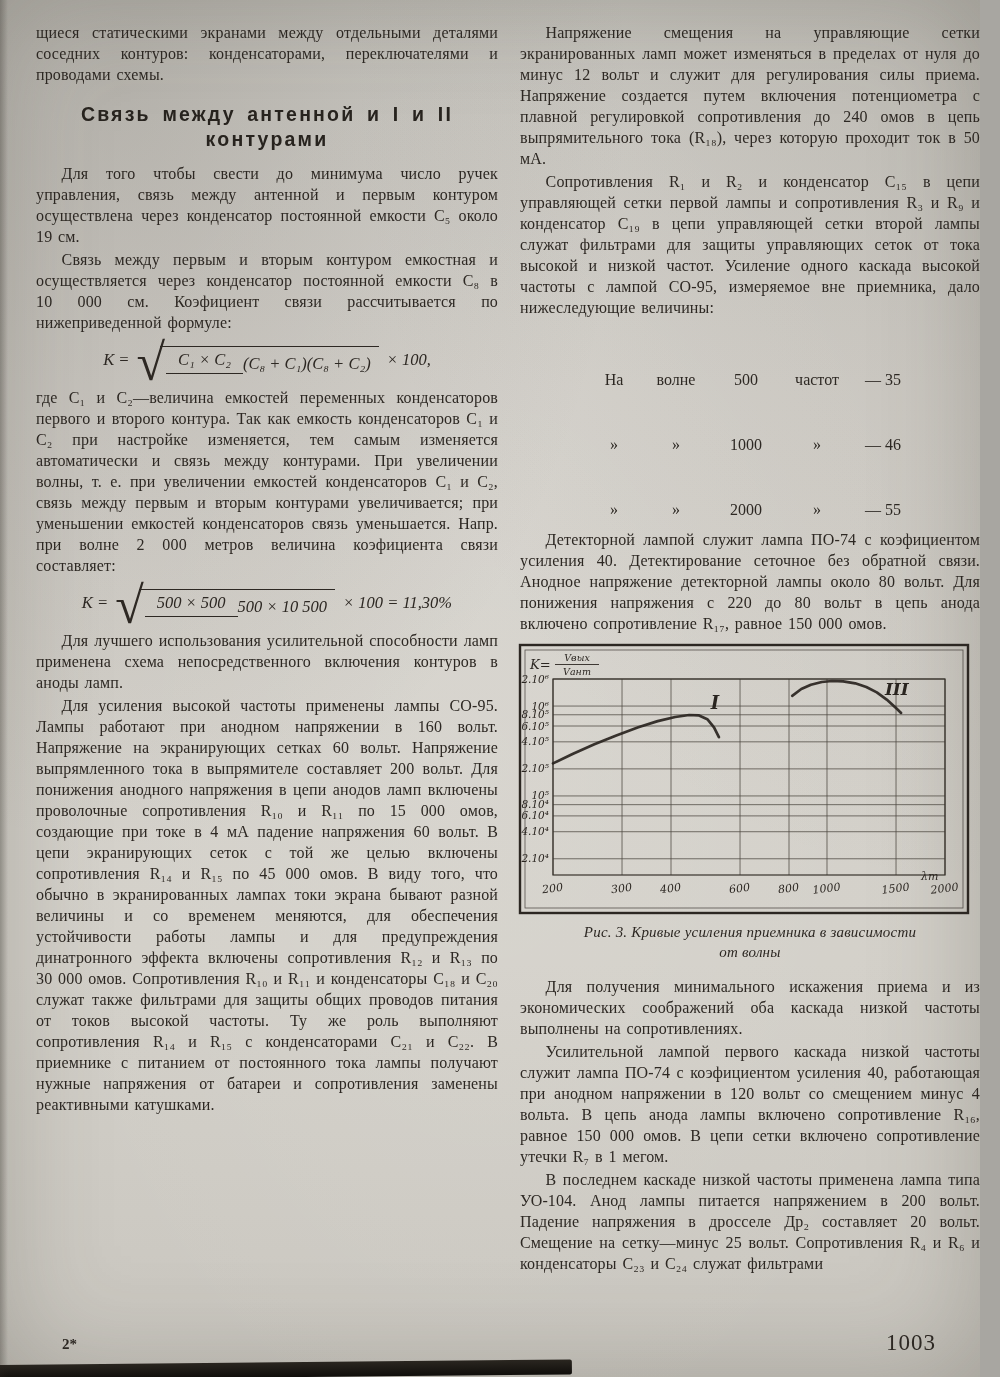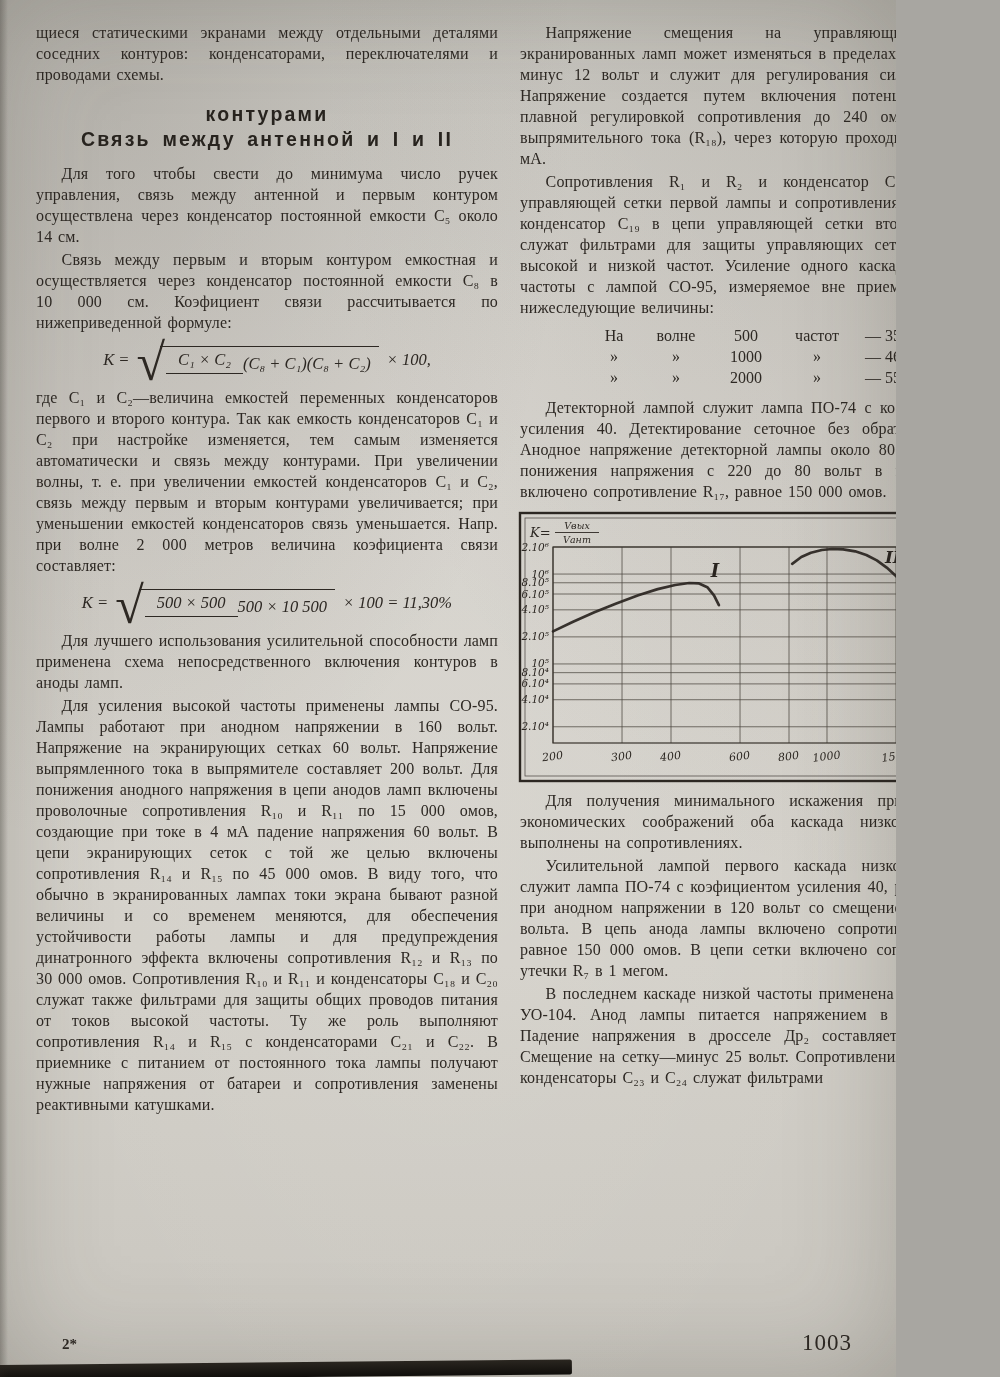"щиеся статическими экранами между" .page { width: 896px -> 980px }
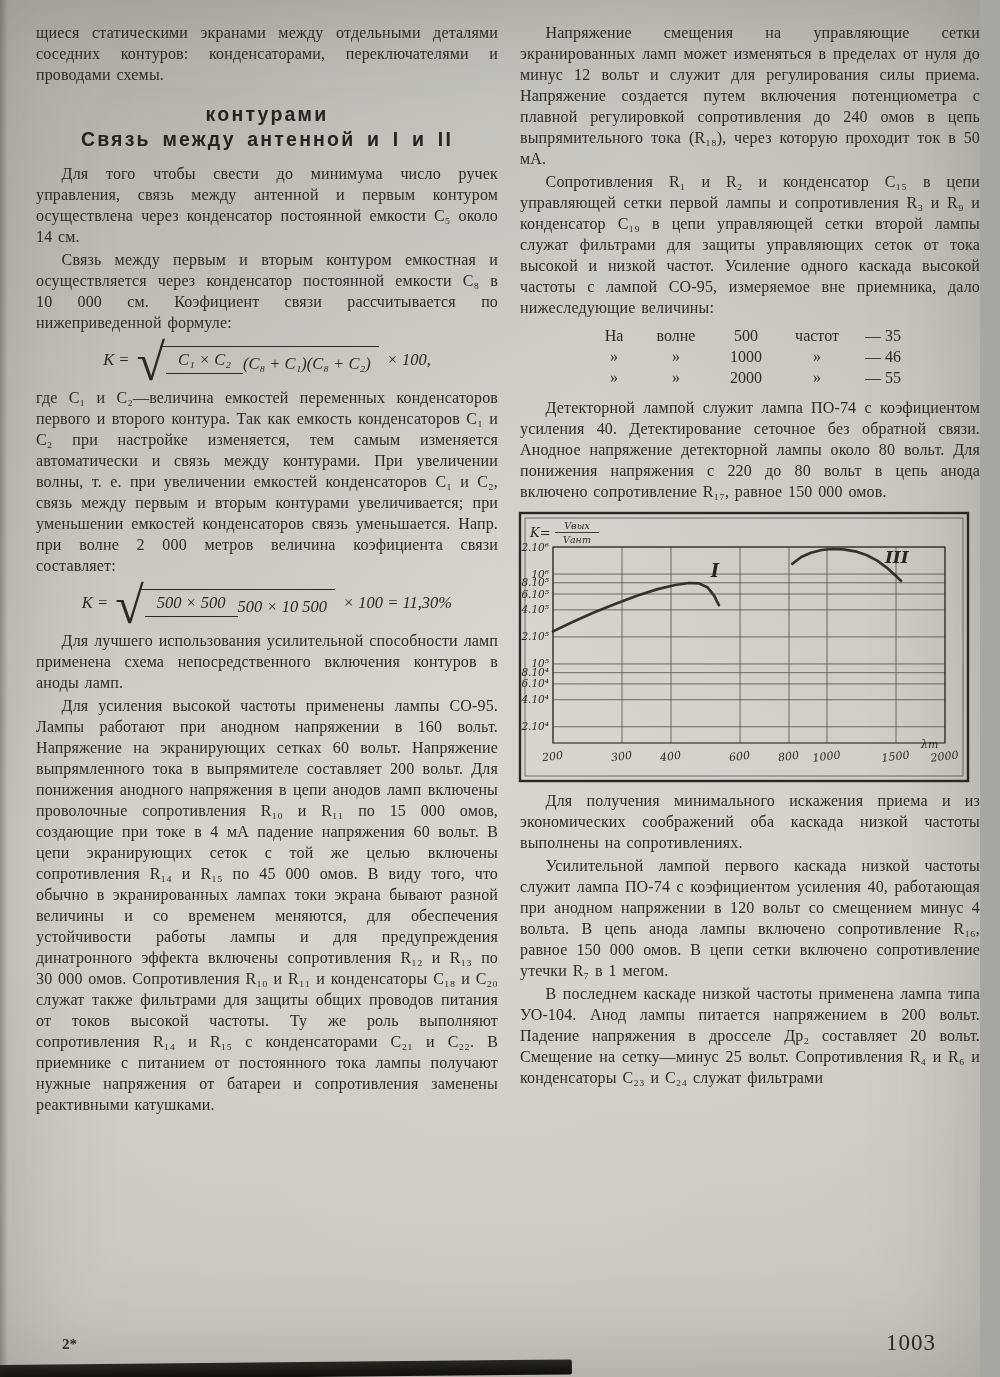"контурами" span.hl { order: before "Связь между антенной и I" -> after "Связь между антенной и I" }
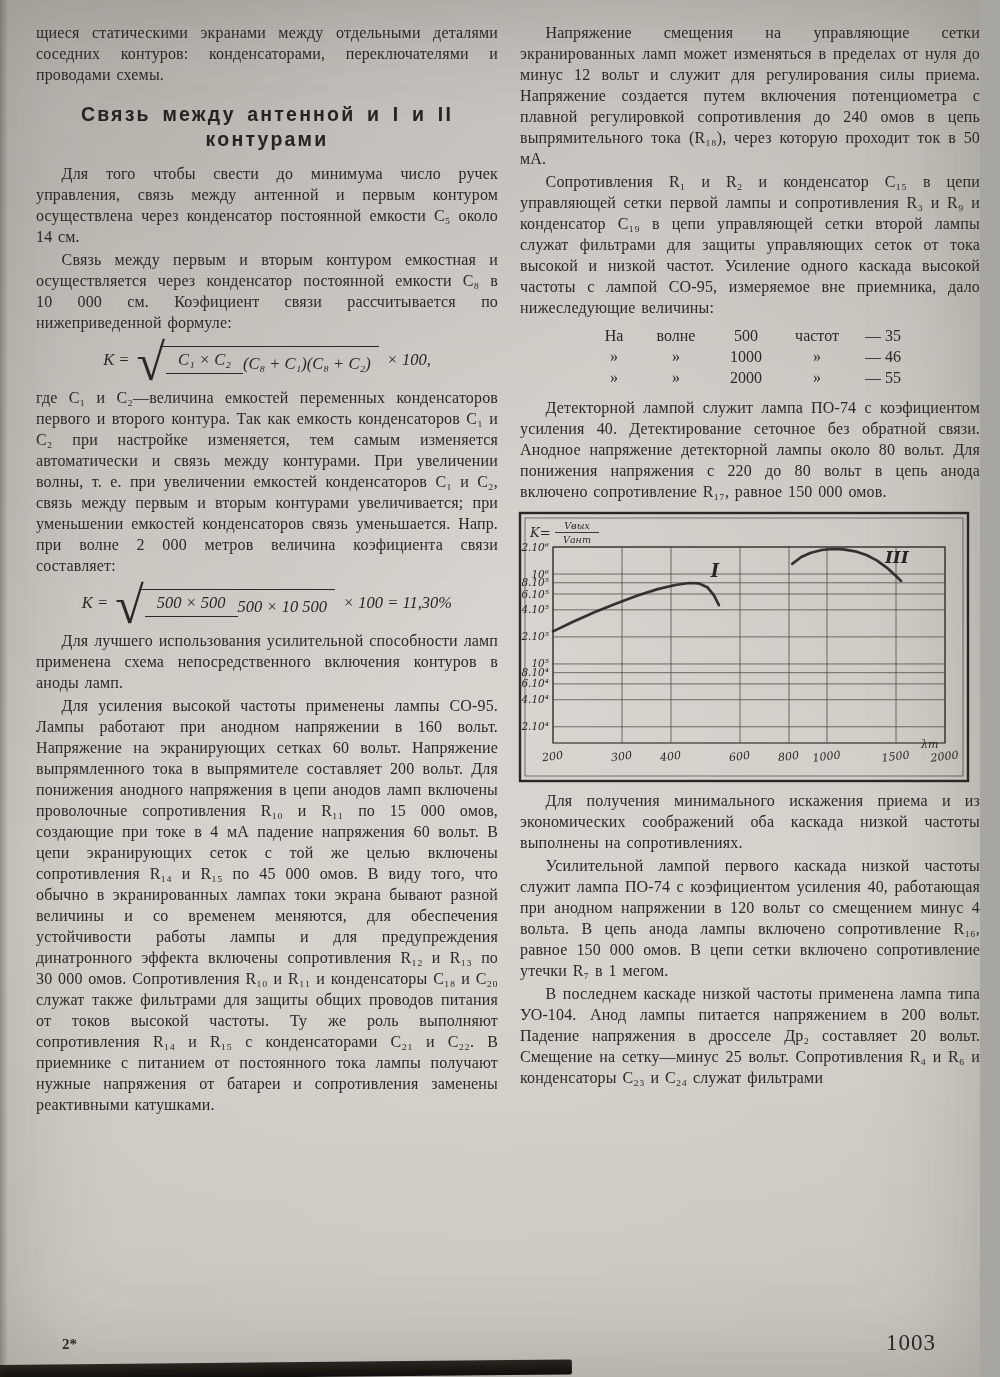"Для того чтобы свести до" p.body-text { text: 14 -> 19 }
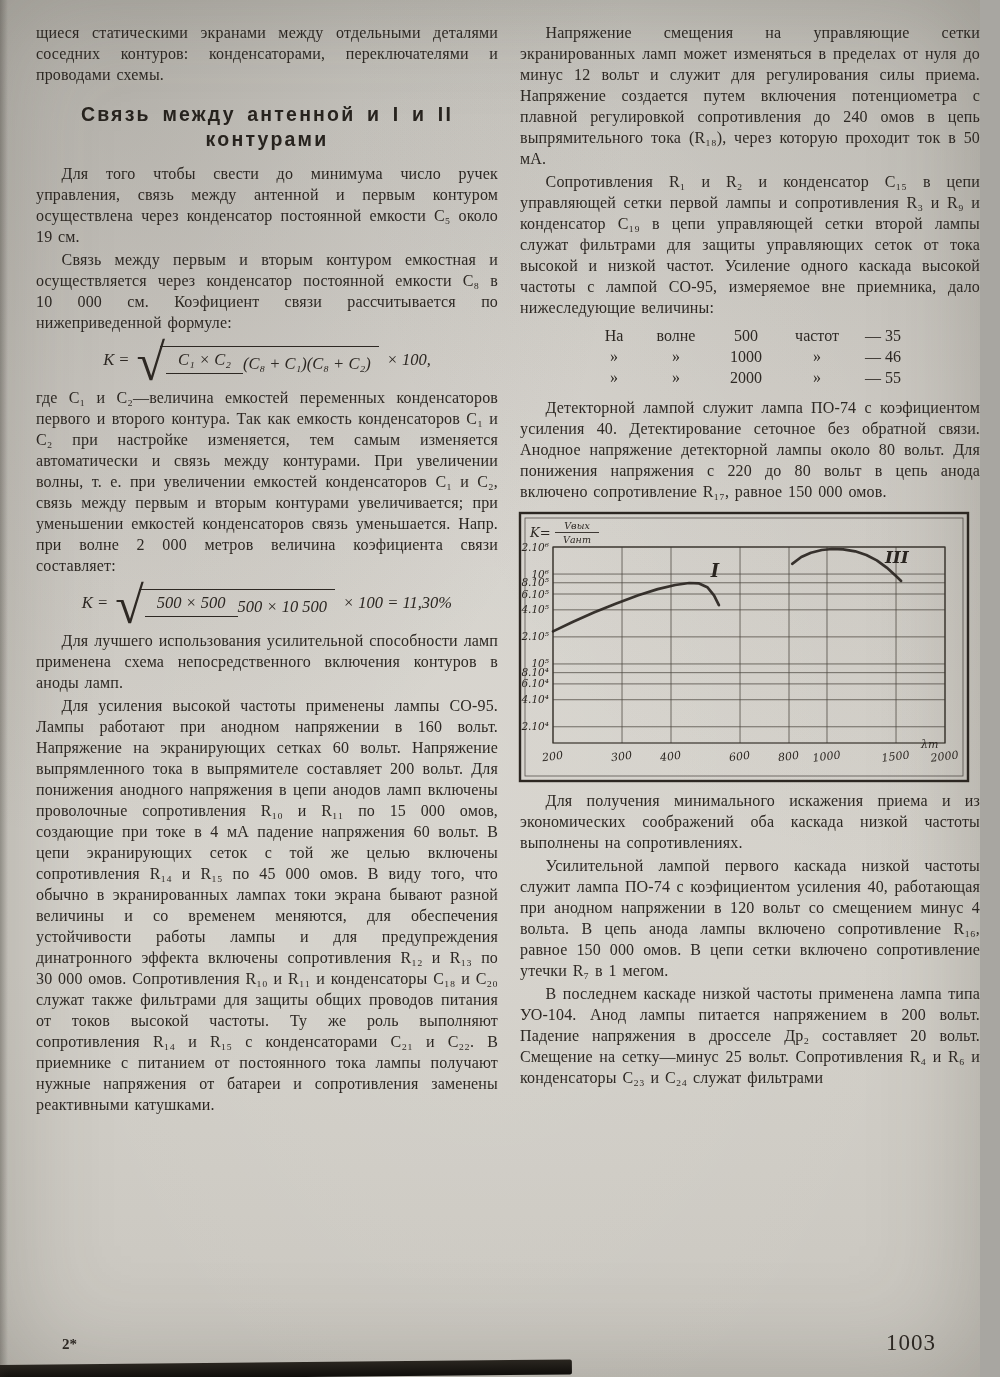"На" .gt-cell { margin-top: none -> 44px }
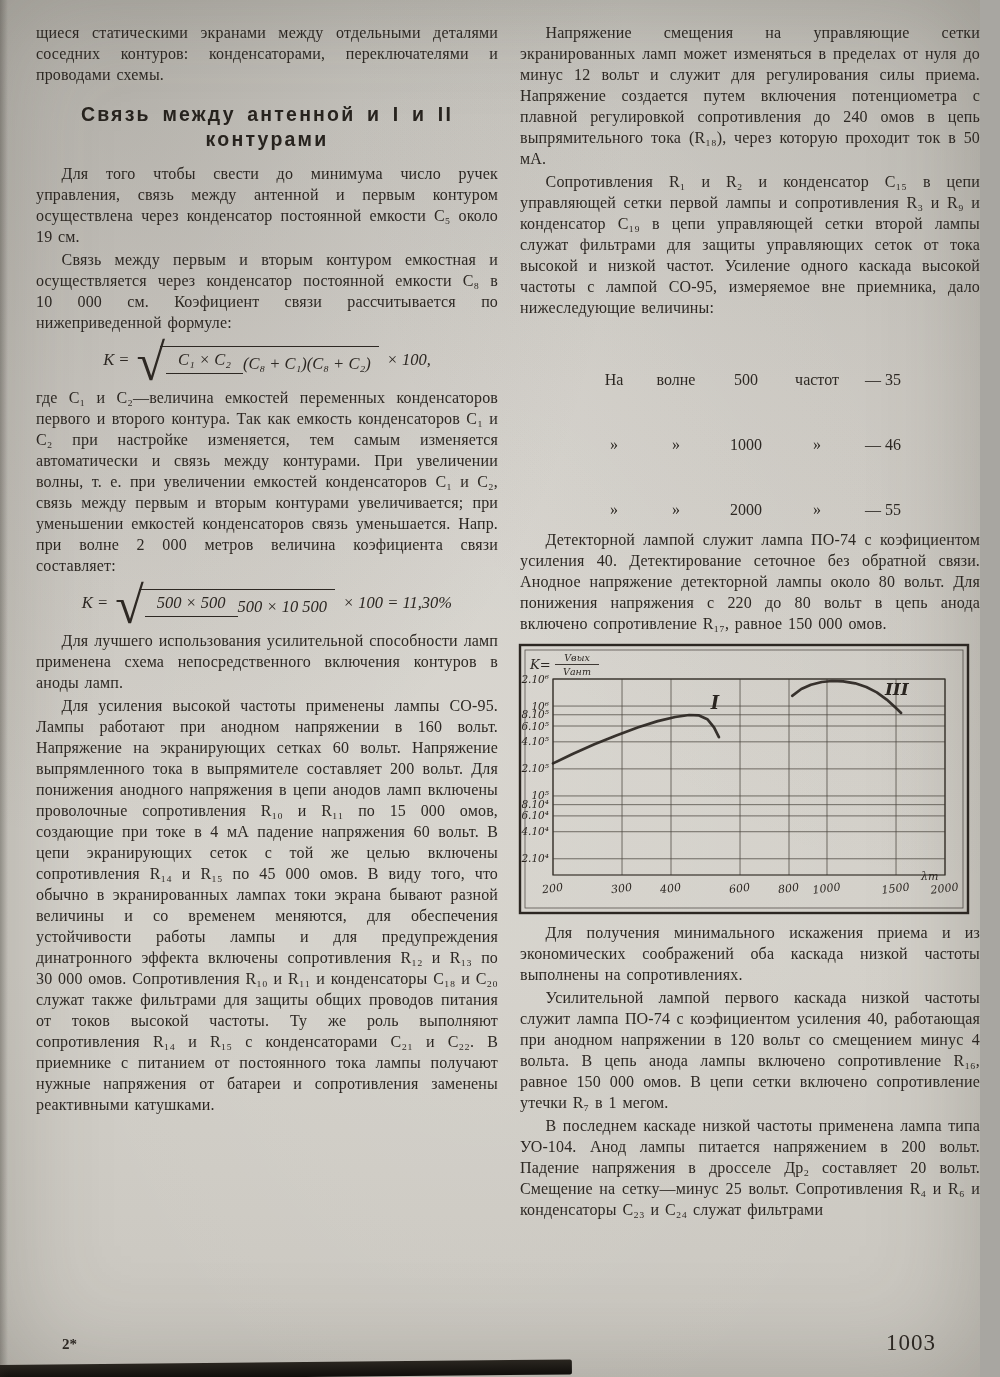"Рис. 3. Кривые усиления приемника" p.fig-caption { html: none -> <p> <span>Рис. 3. Кривые усиления приемника в зависимости</span> <span>от волны</span> </p> }
